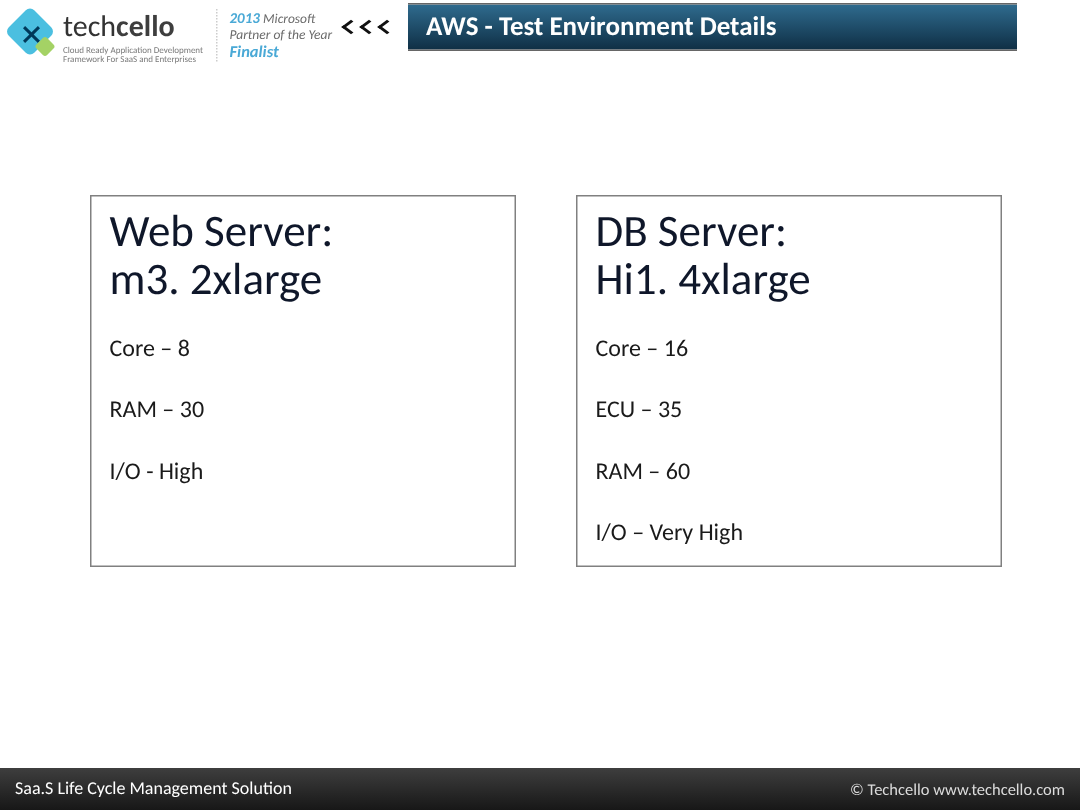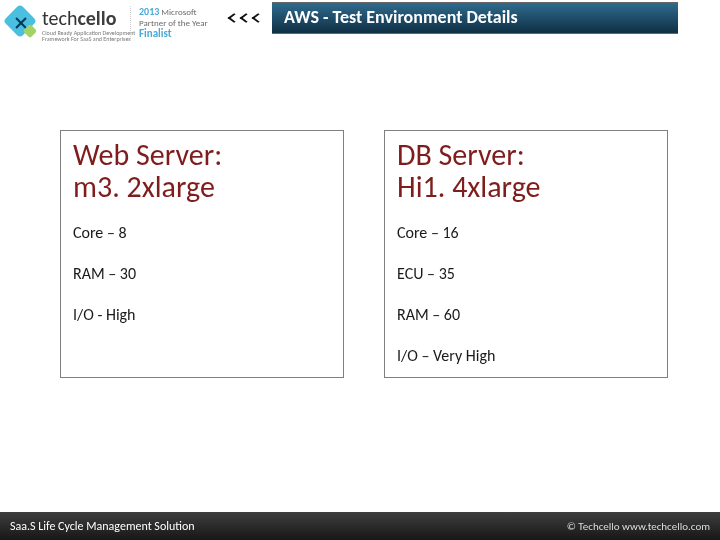"2013 Microsoft" .partner-badge { font-style: none -> italic; left: 130px -> 144px }
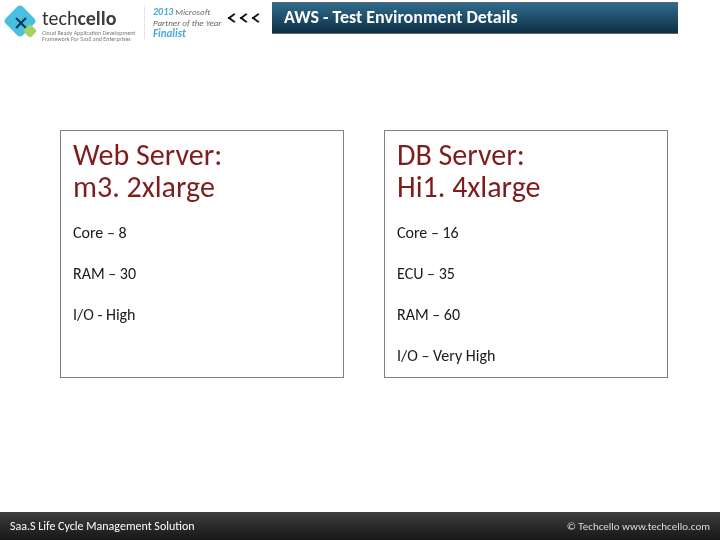"Web Server:" .box-title { color: #7f1d1d -> #0f172a }
